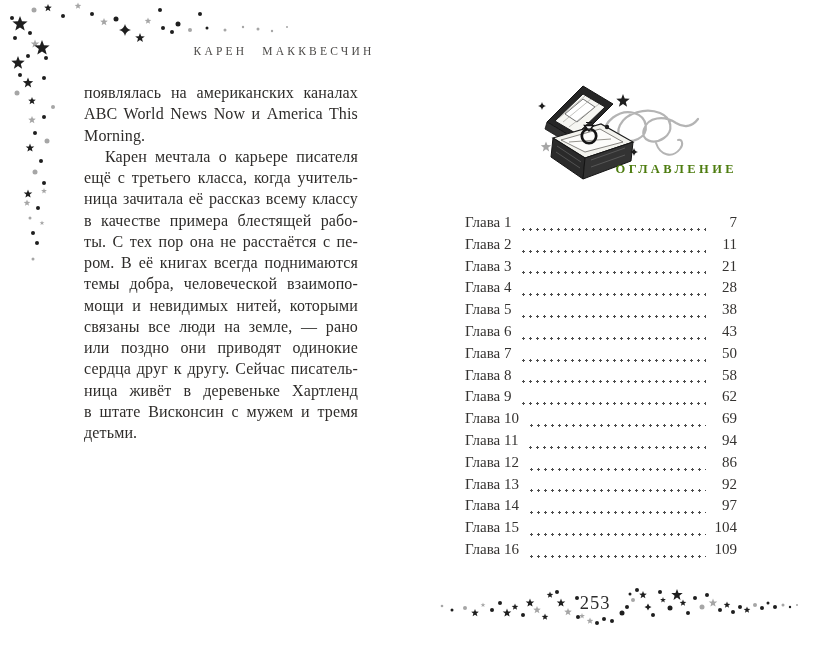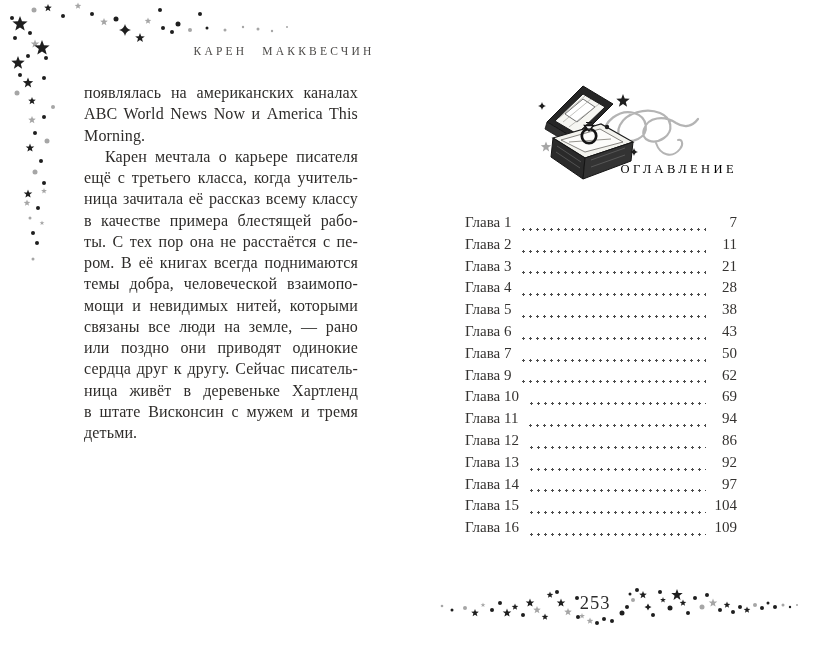"ОГЛАВЛЕНИЕ" .toc-heading { color: #000000 -> #4d7c0f; font-weight: 400 -> 700 }
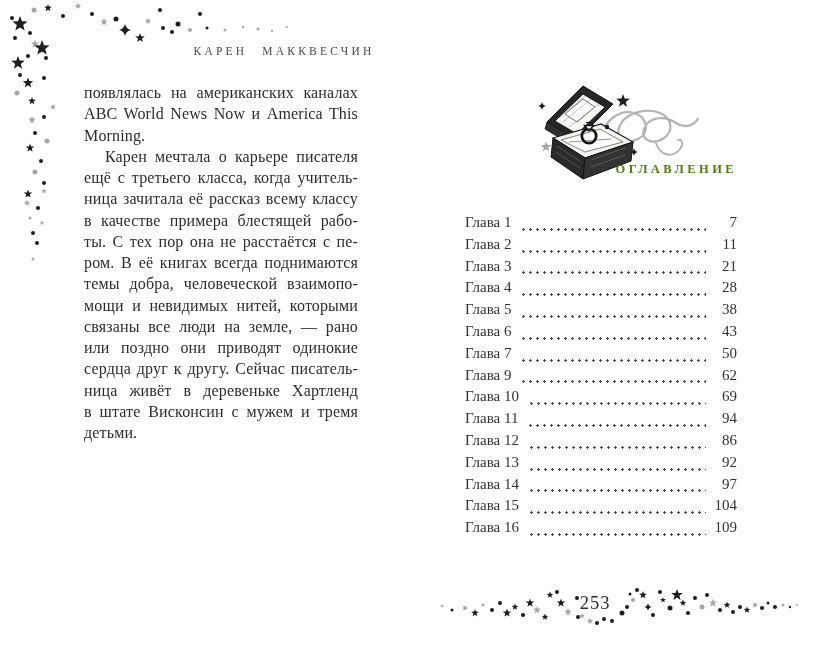"Глава 8" div.toc-row { html: none -> <div> <span>Глава 8</span> <span></span> <span>58</span> </div> }
